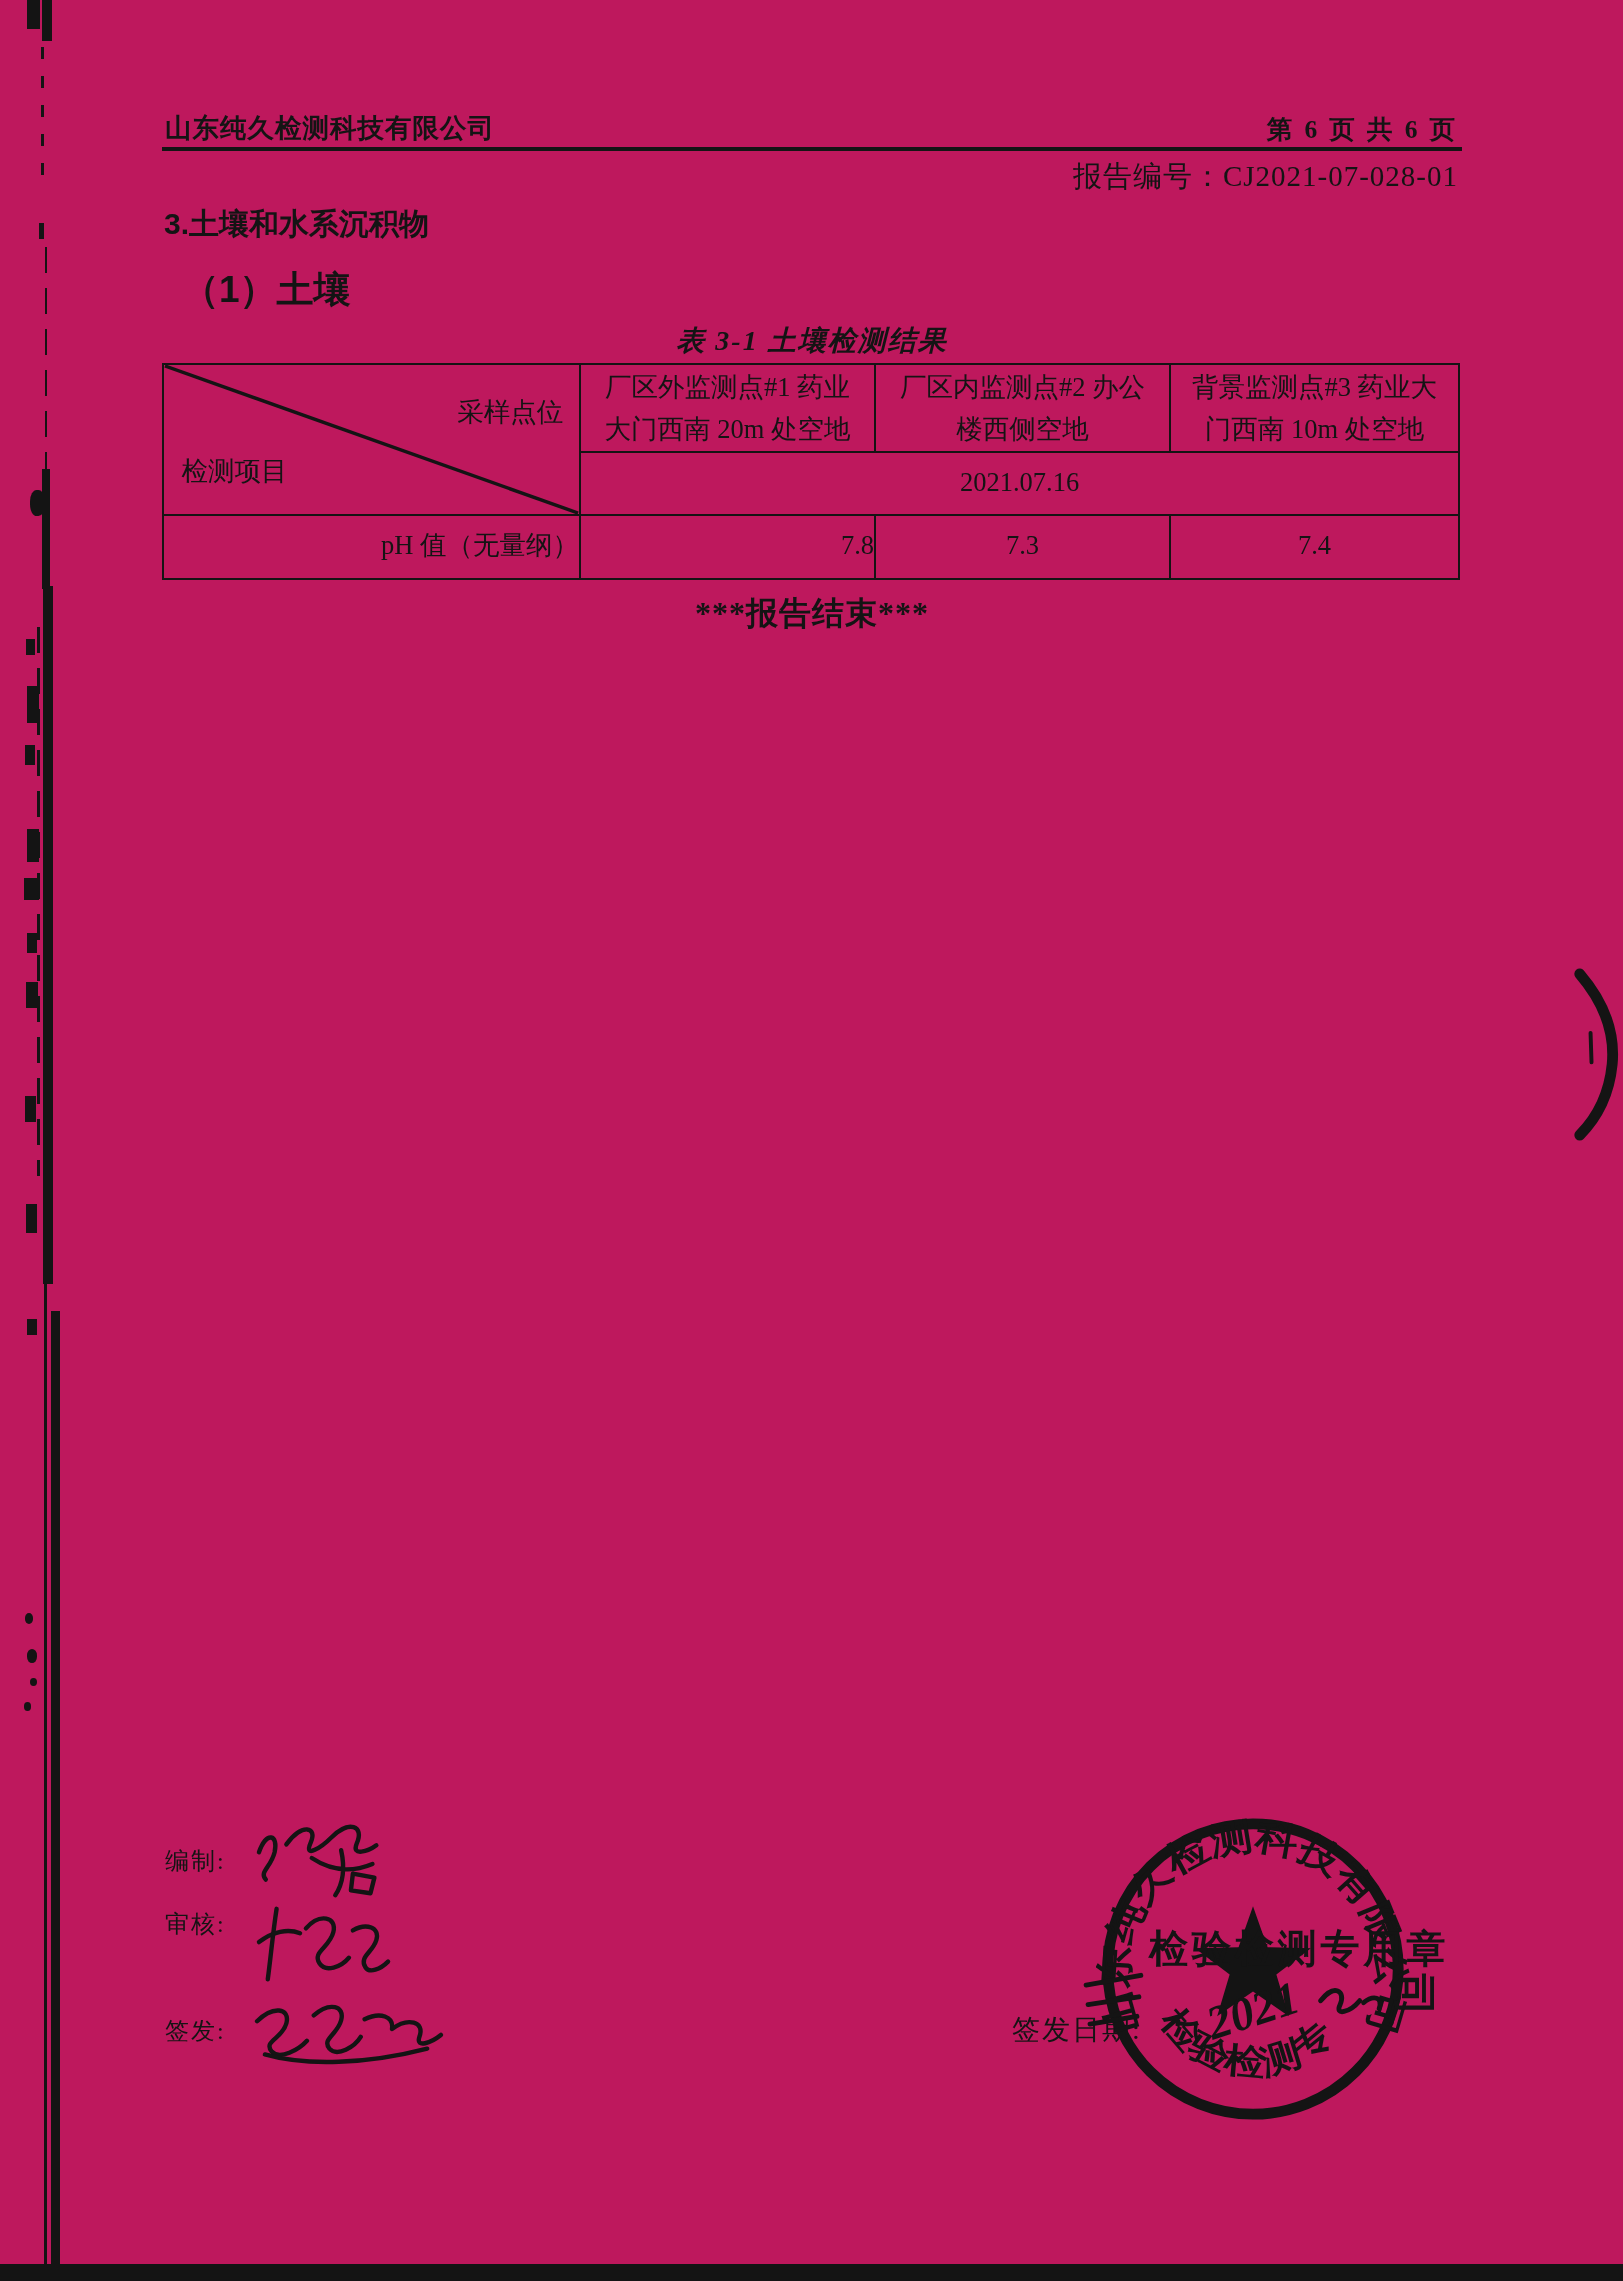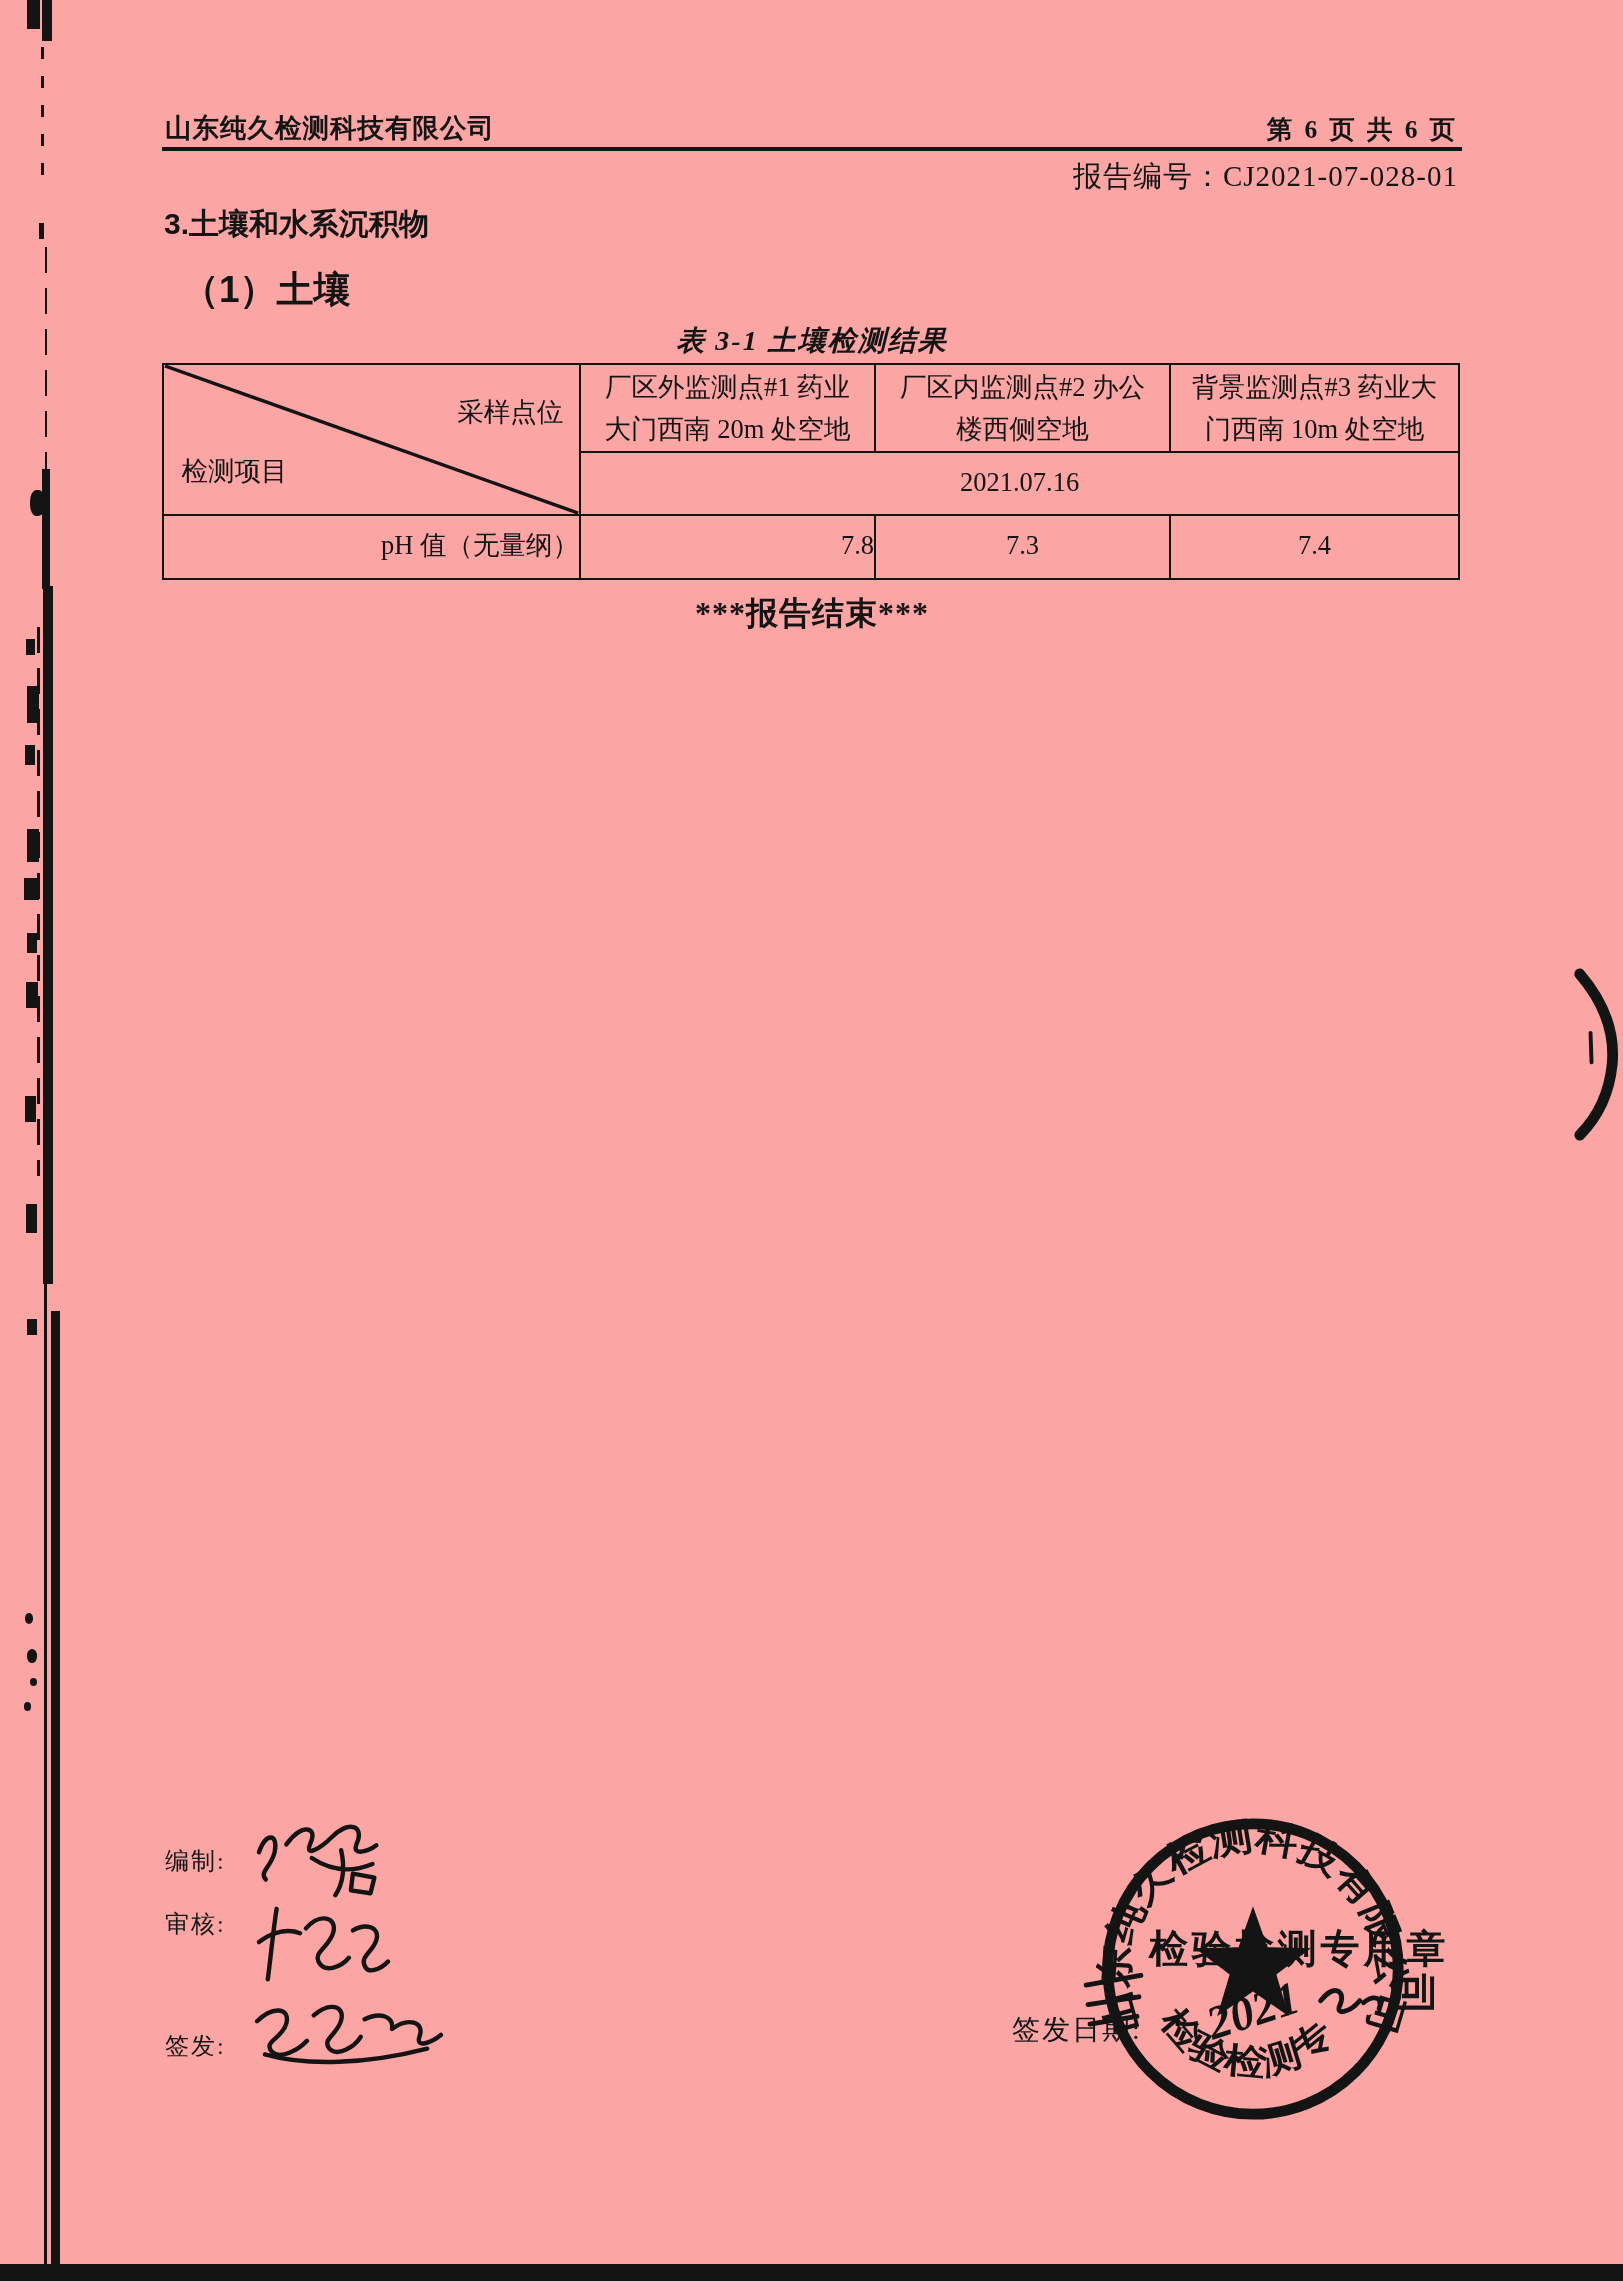"山东纯久检测科技有限公司" .page { background: #fca5a5 -> #be185d }
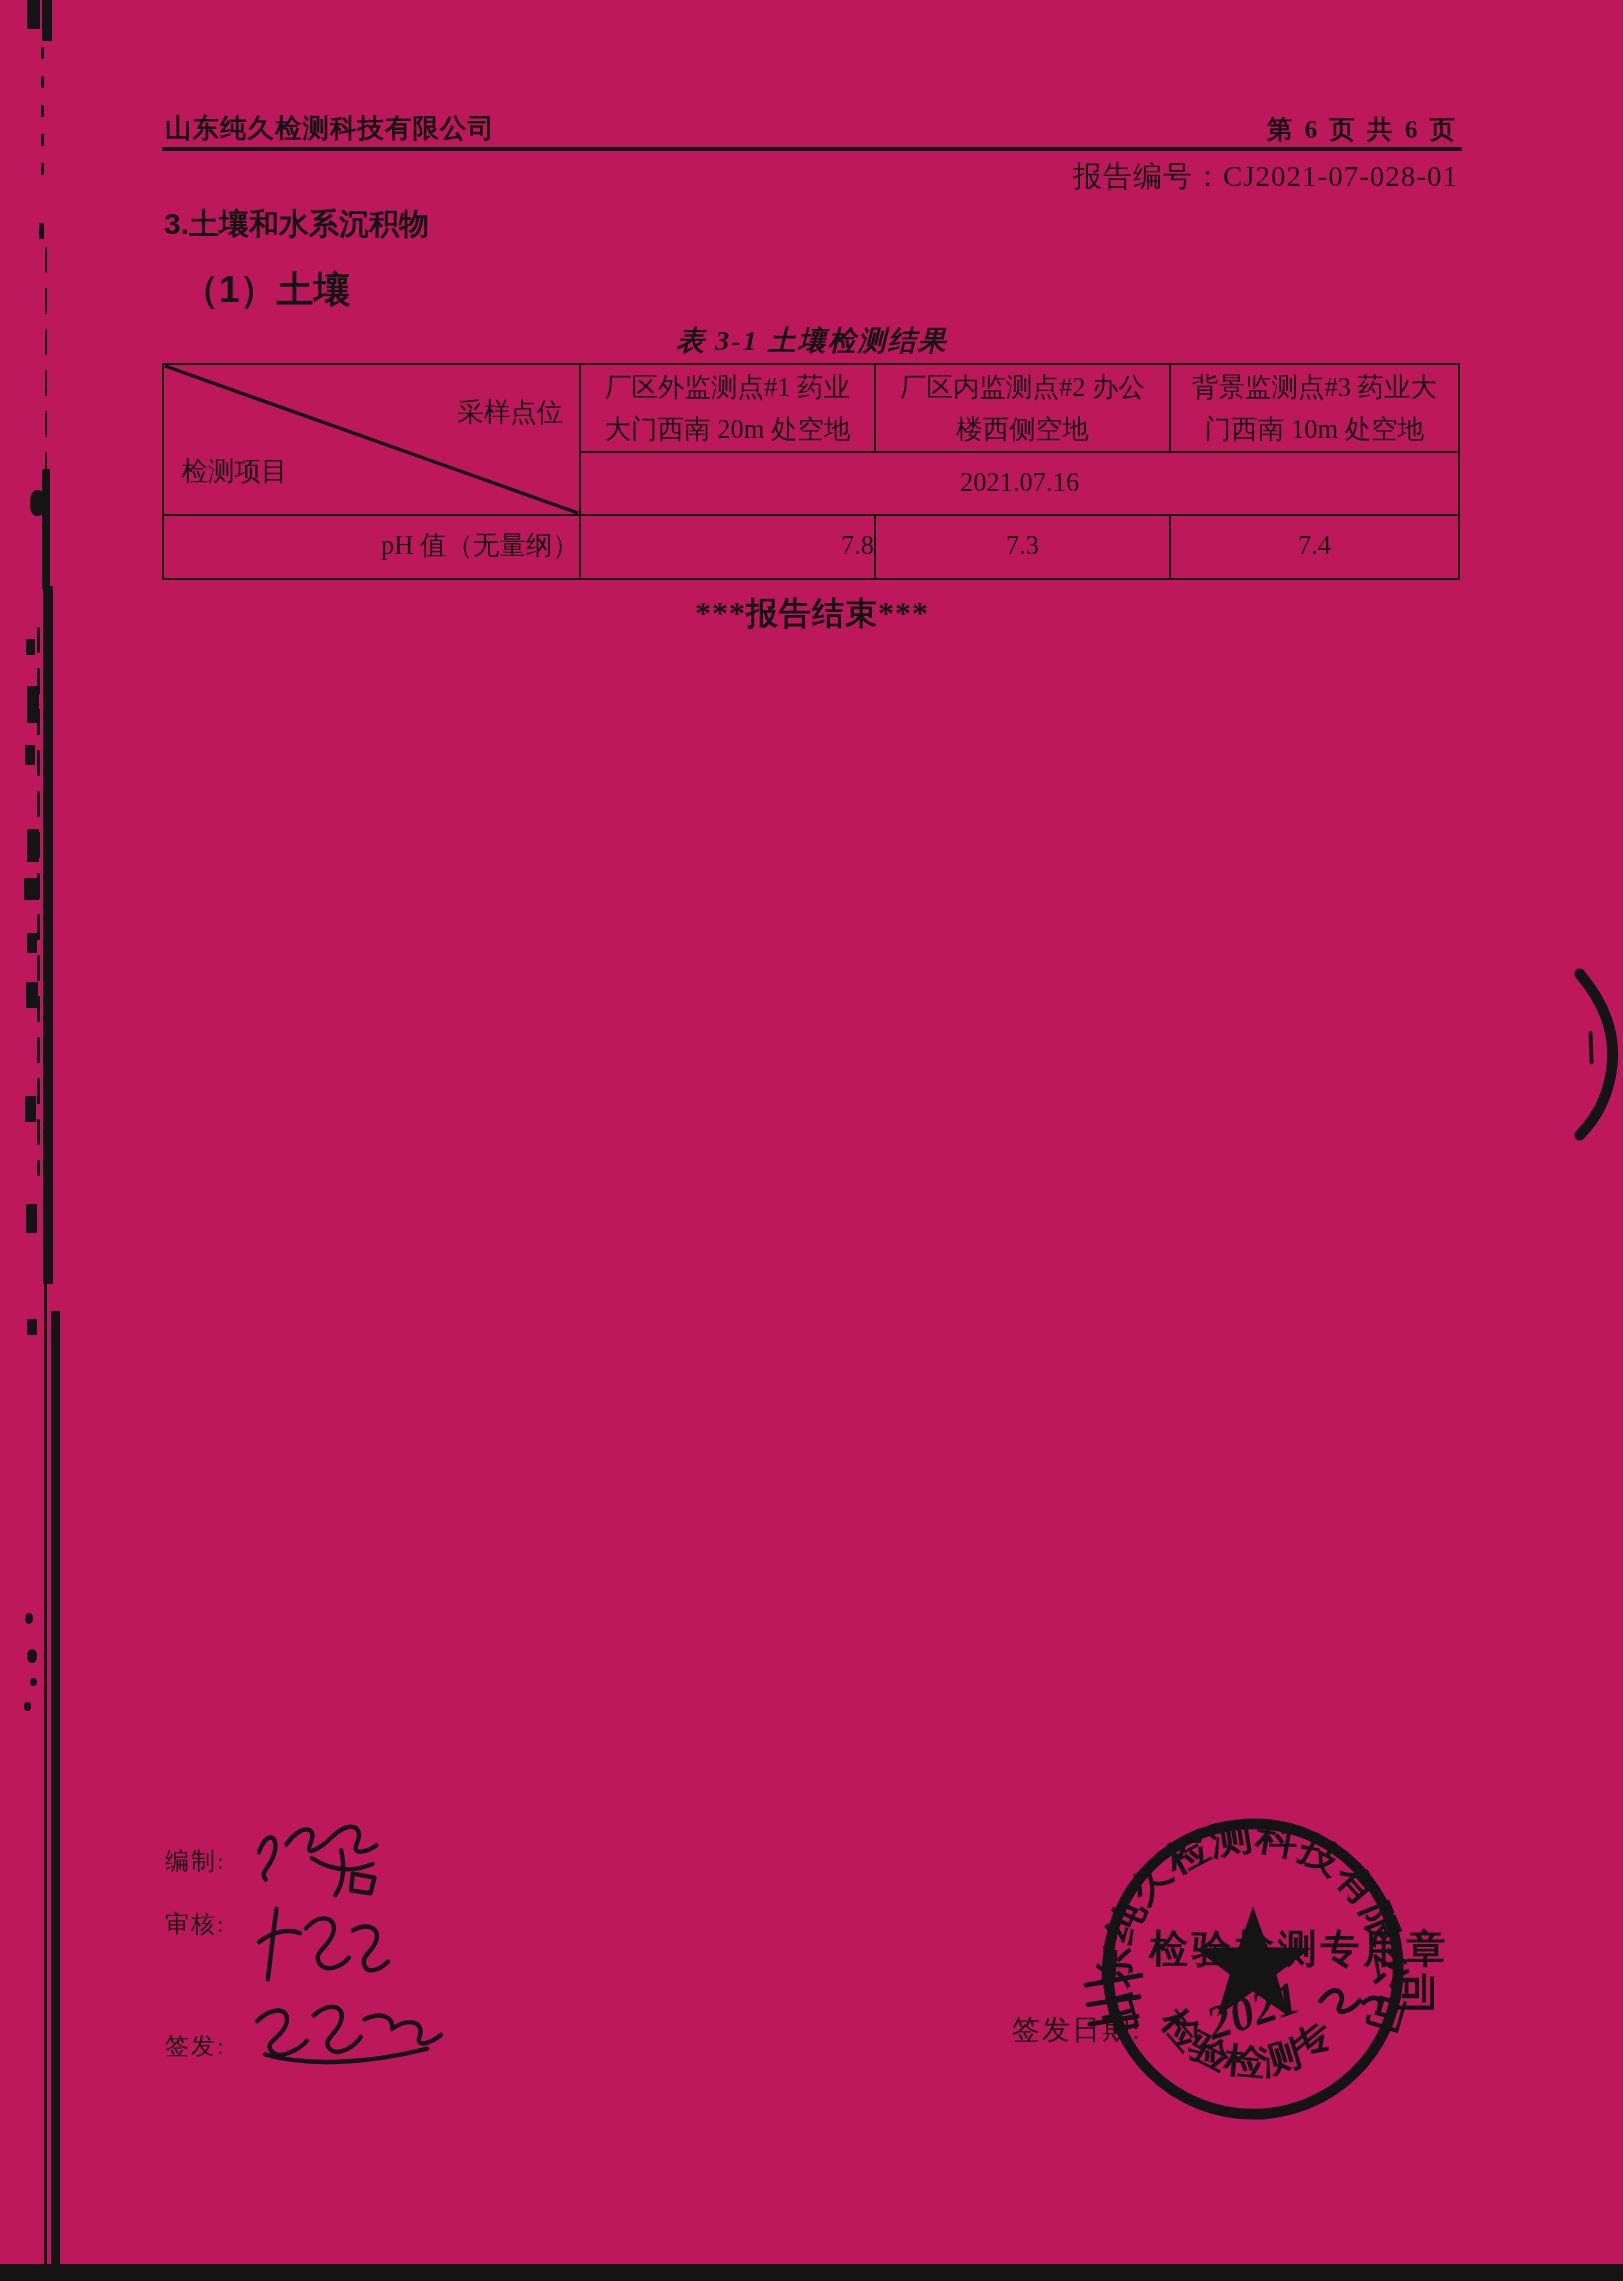"签发:" .lab-iss { margin-top: 15px -> none }
